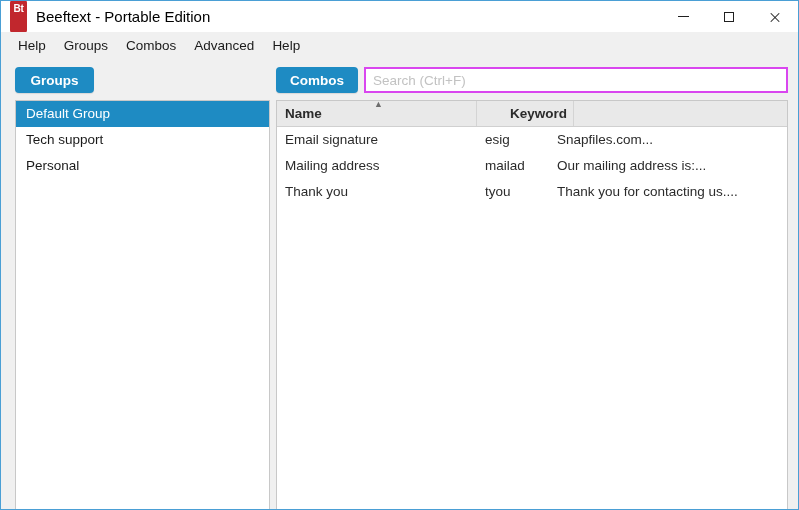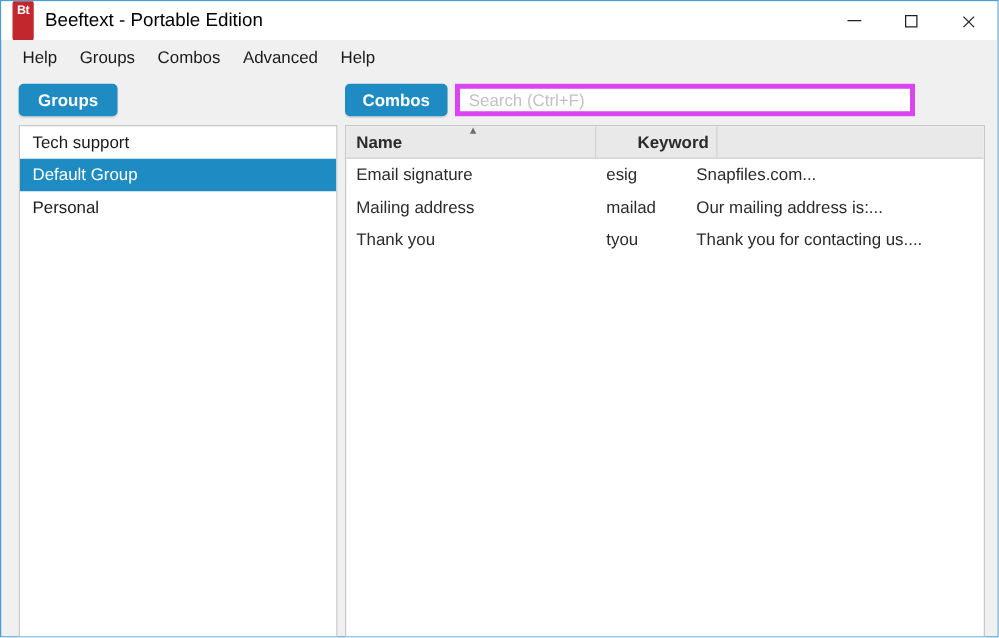"Search (Ctrl+F)" #search-input { border: 4px solid #d946ef -> 2px solid #d946ef; width: 368px -> 424px }
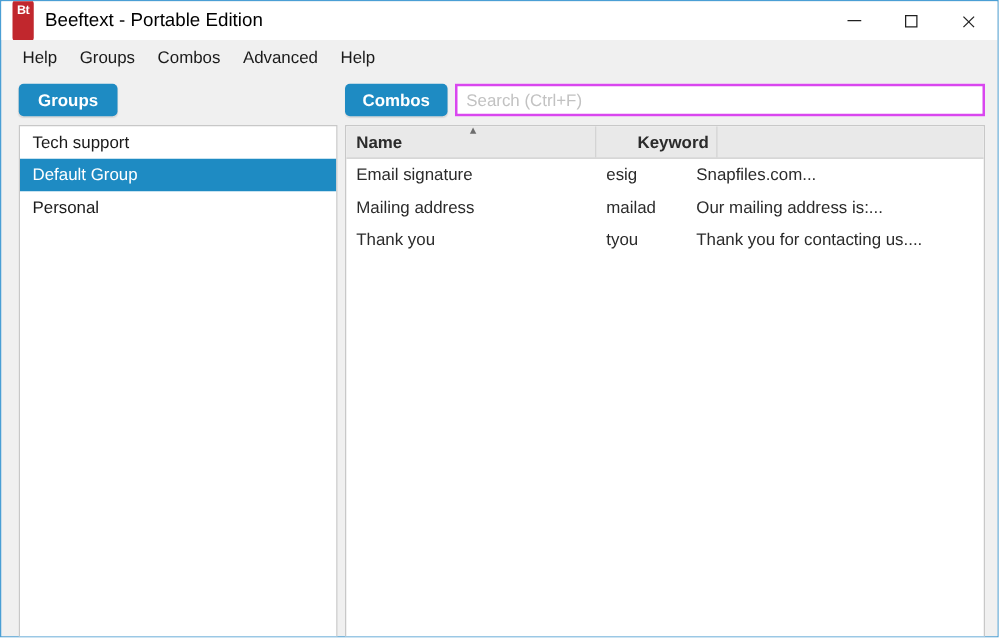"Tech support" div.group-row { order: before "Default Group" -> after "Default Group" }
